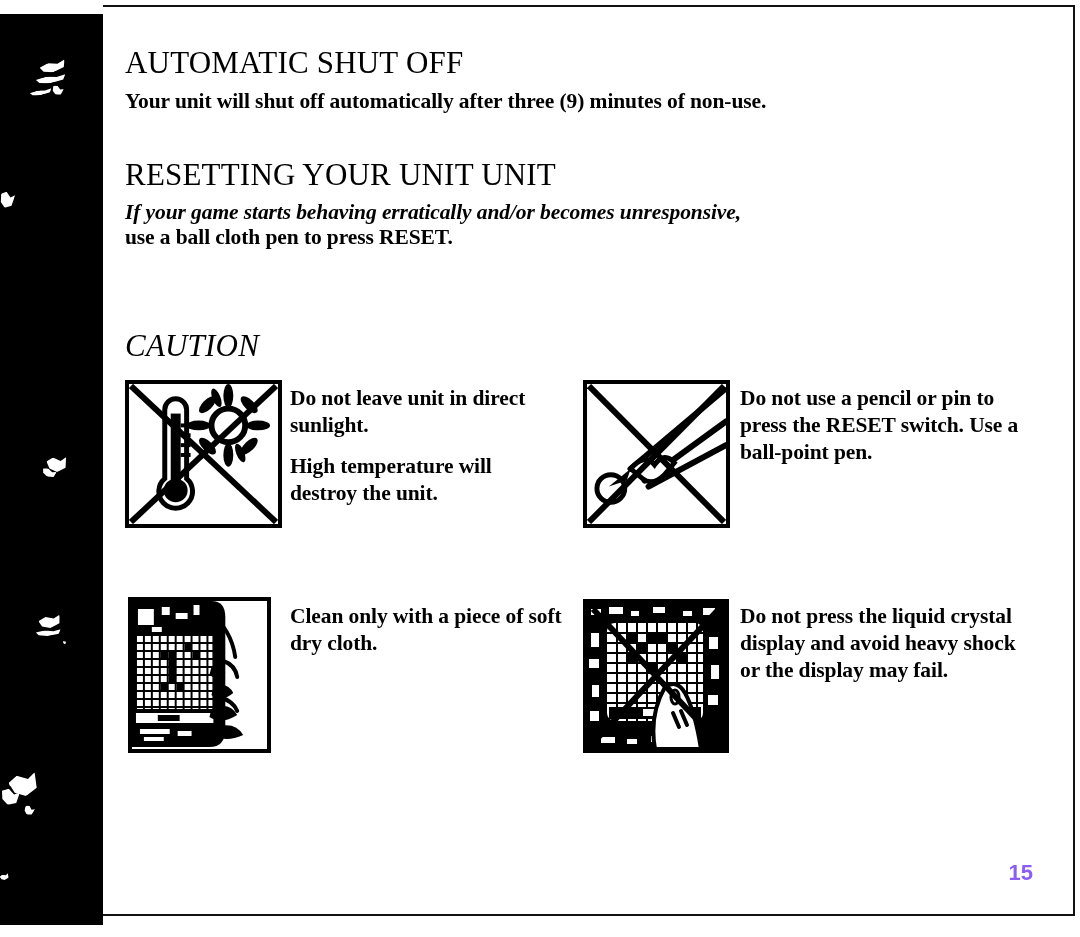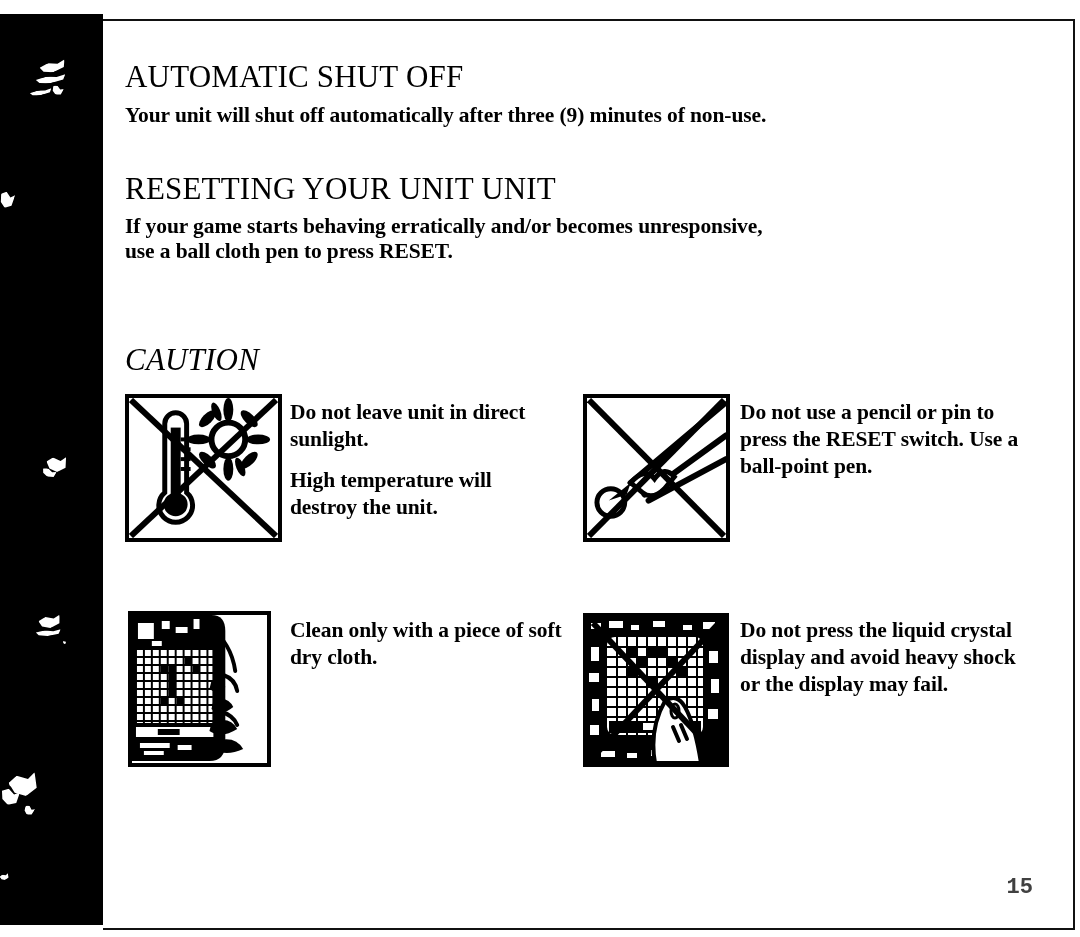"AUTOMATIC SHUT OFF" #page { top: 19px -> 5px }
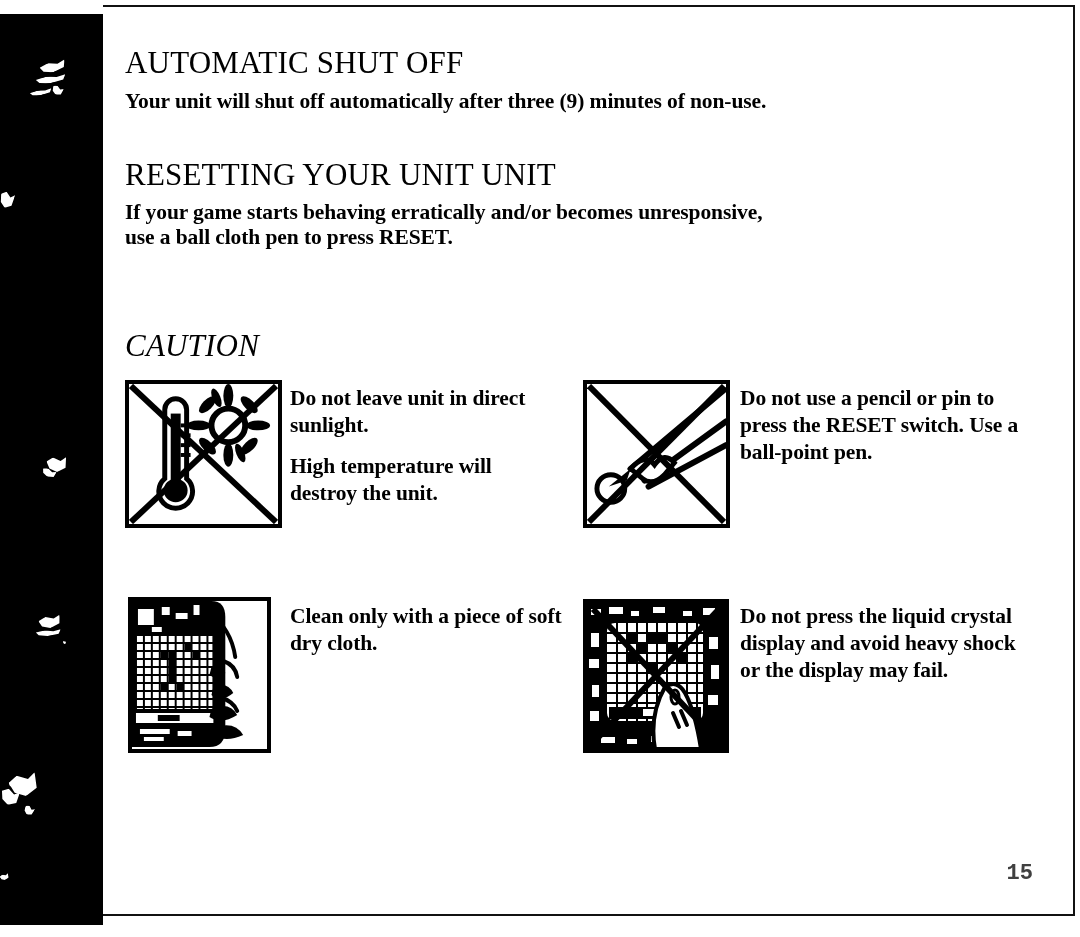"If your game starts behaving" div.body { font-style: none -> italic }
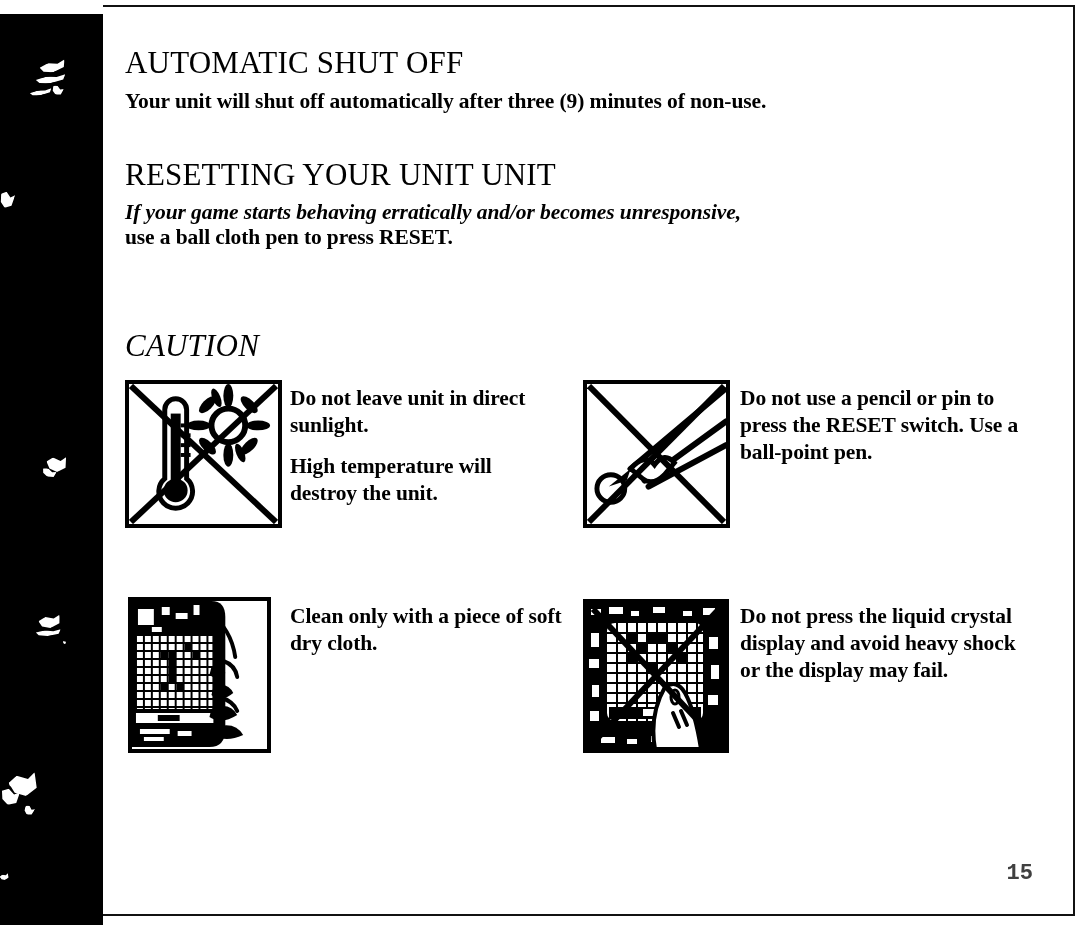"15" #pageno { color: #404040 -> #8b5cf6; font-family: Liberation Mono, monospace -> Liberation Sans, sans-serif }
